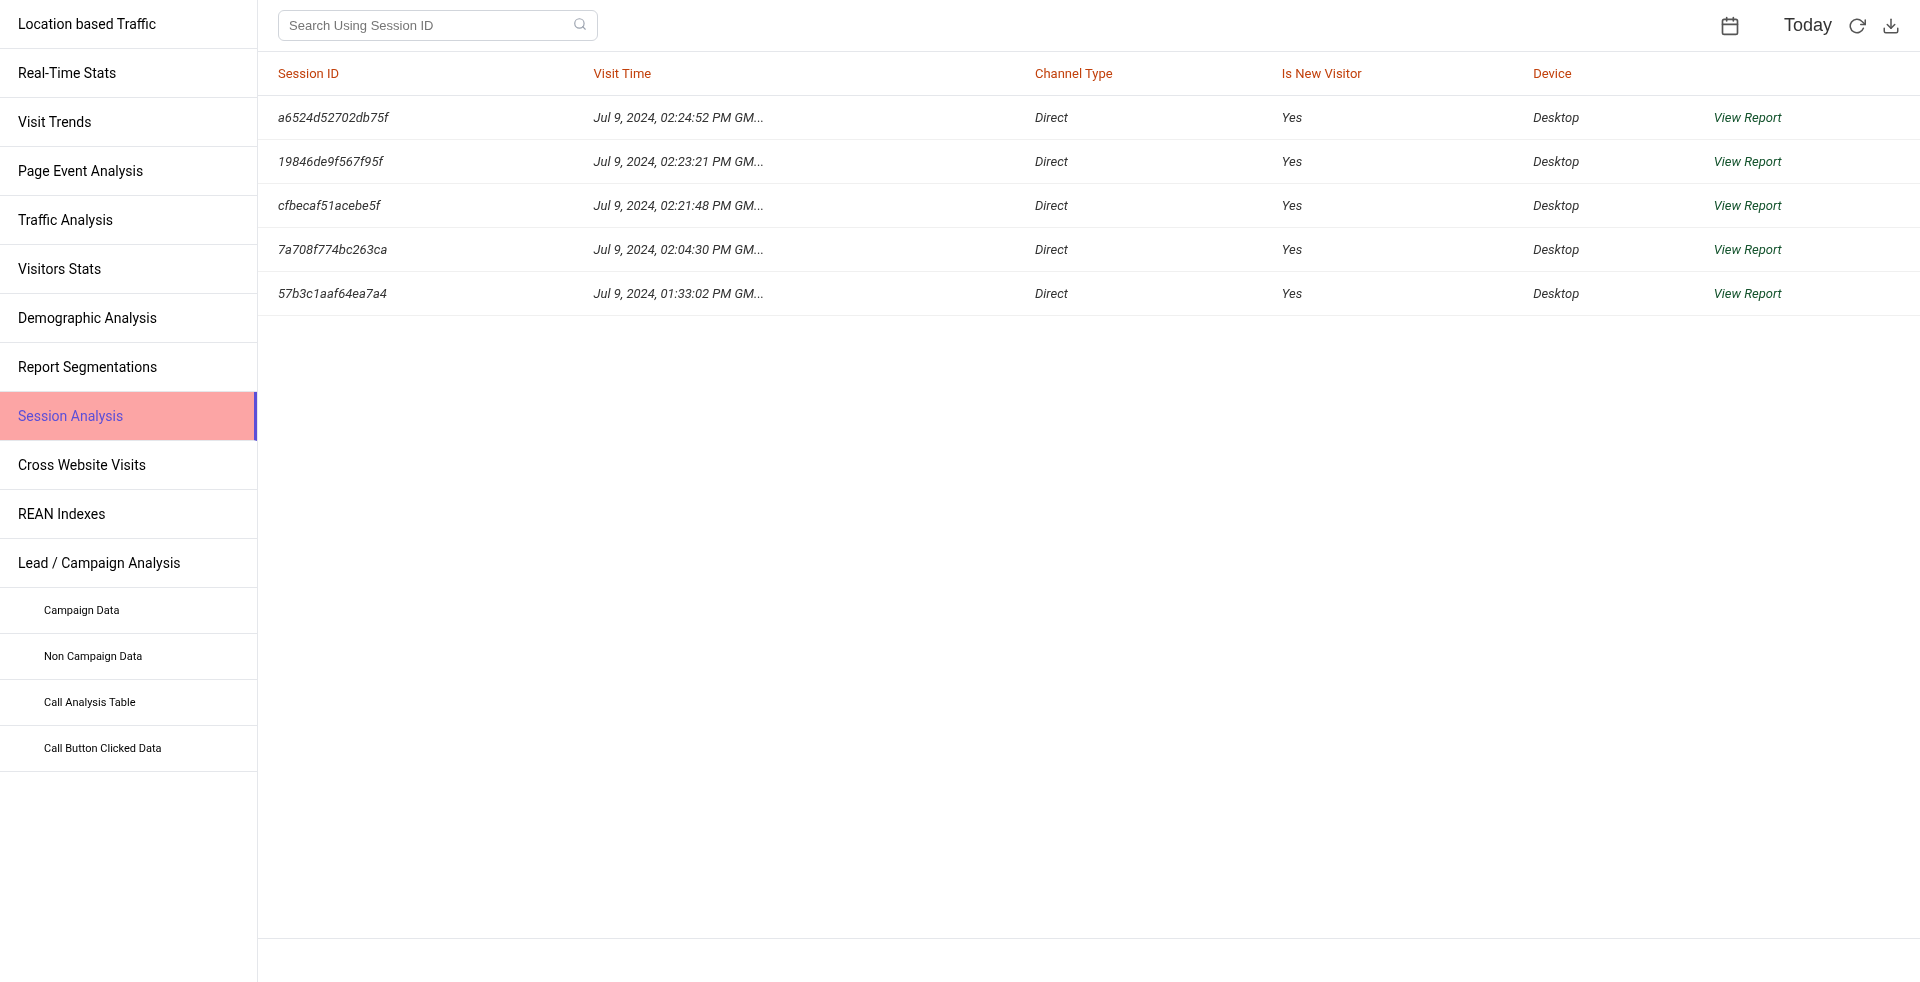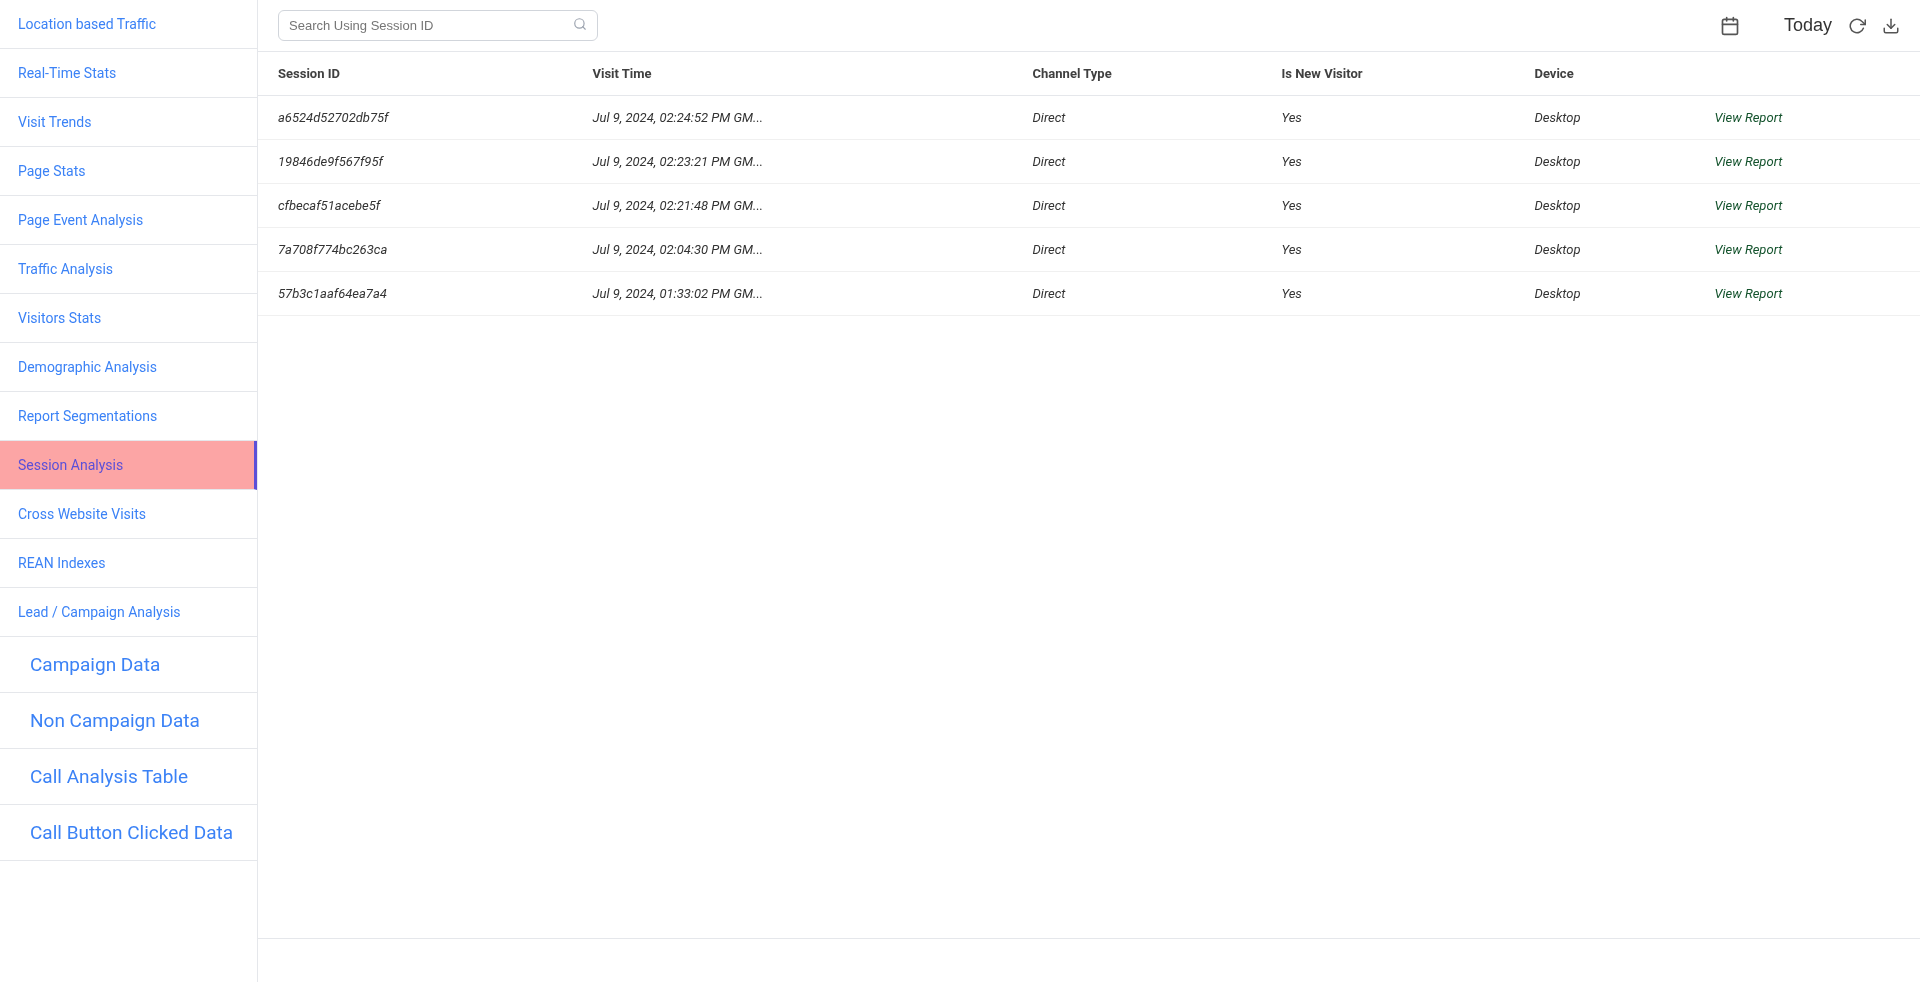"Location based Traffic" .sidebar-item { color: #3b82f6 -> #000000 }
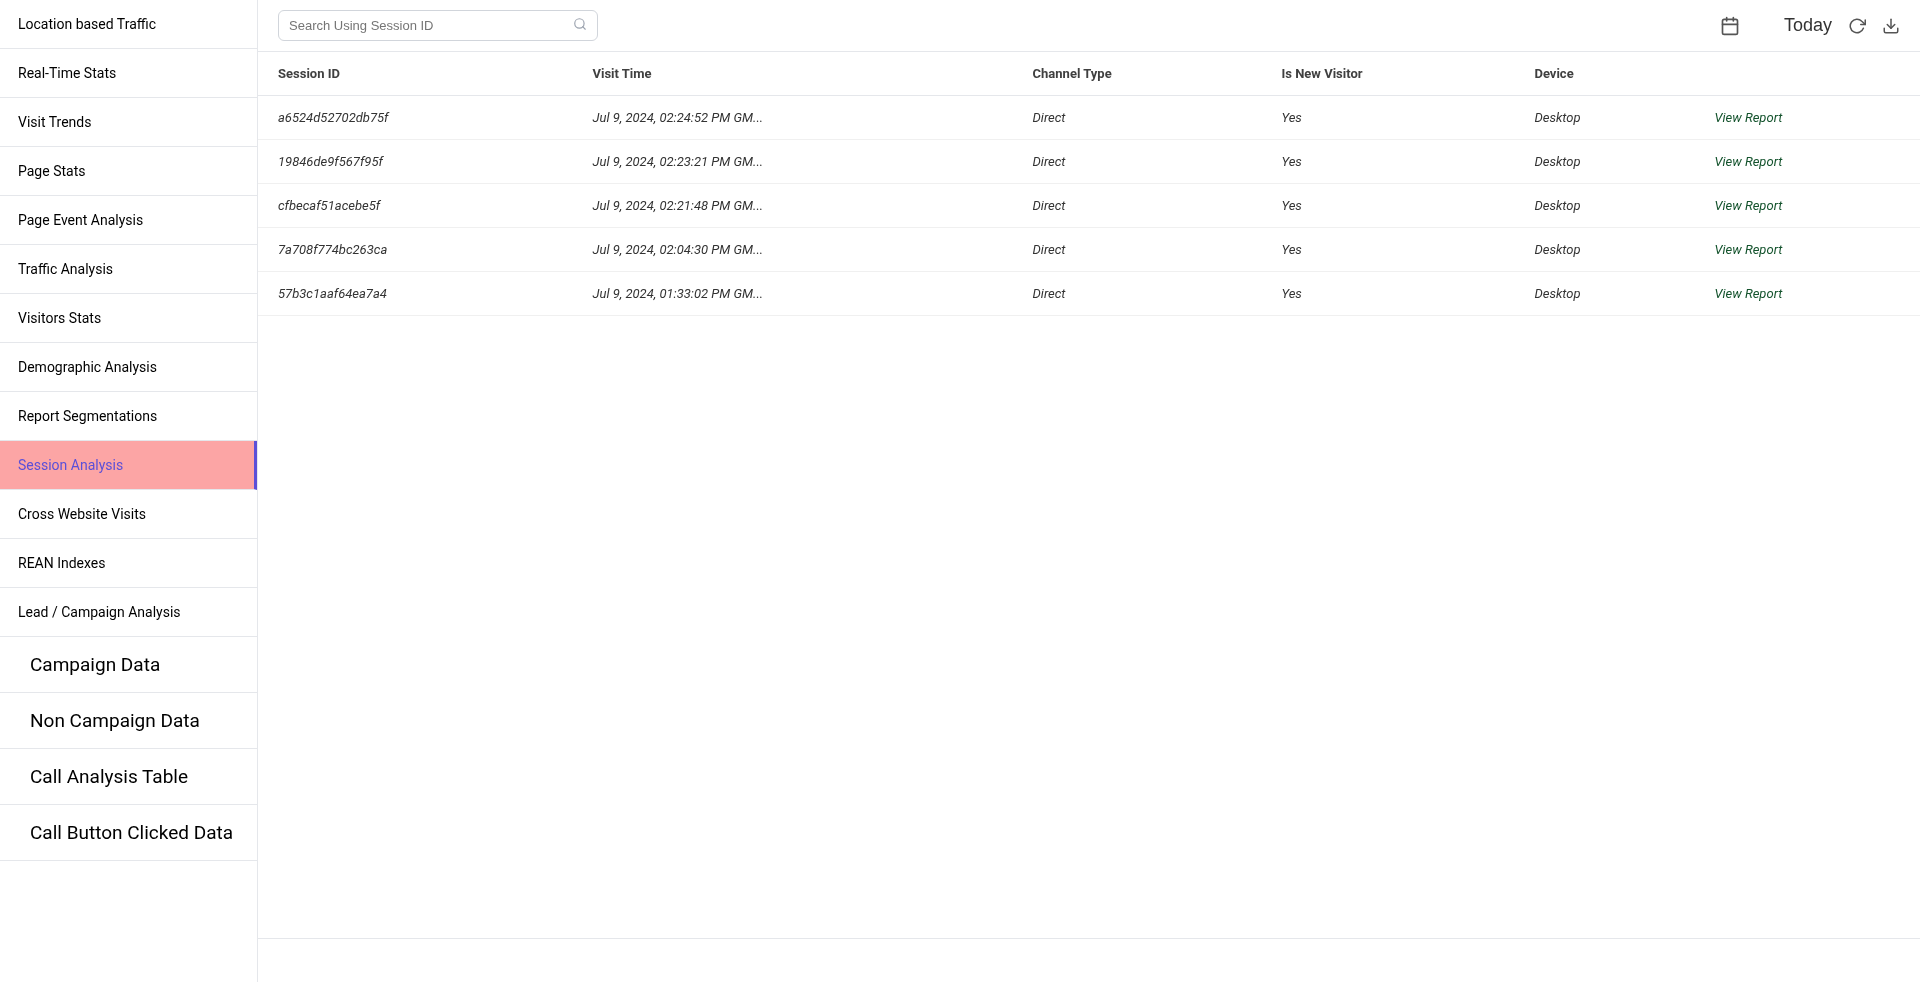"Session ID" thead th { color: #404040 -> #c2410c; font-weight: 700 -> 400 }
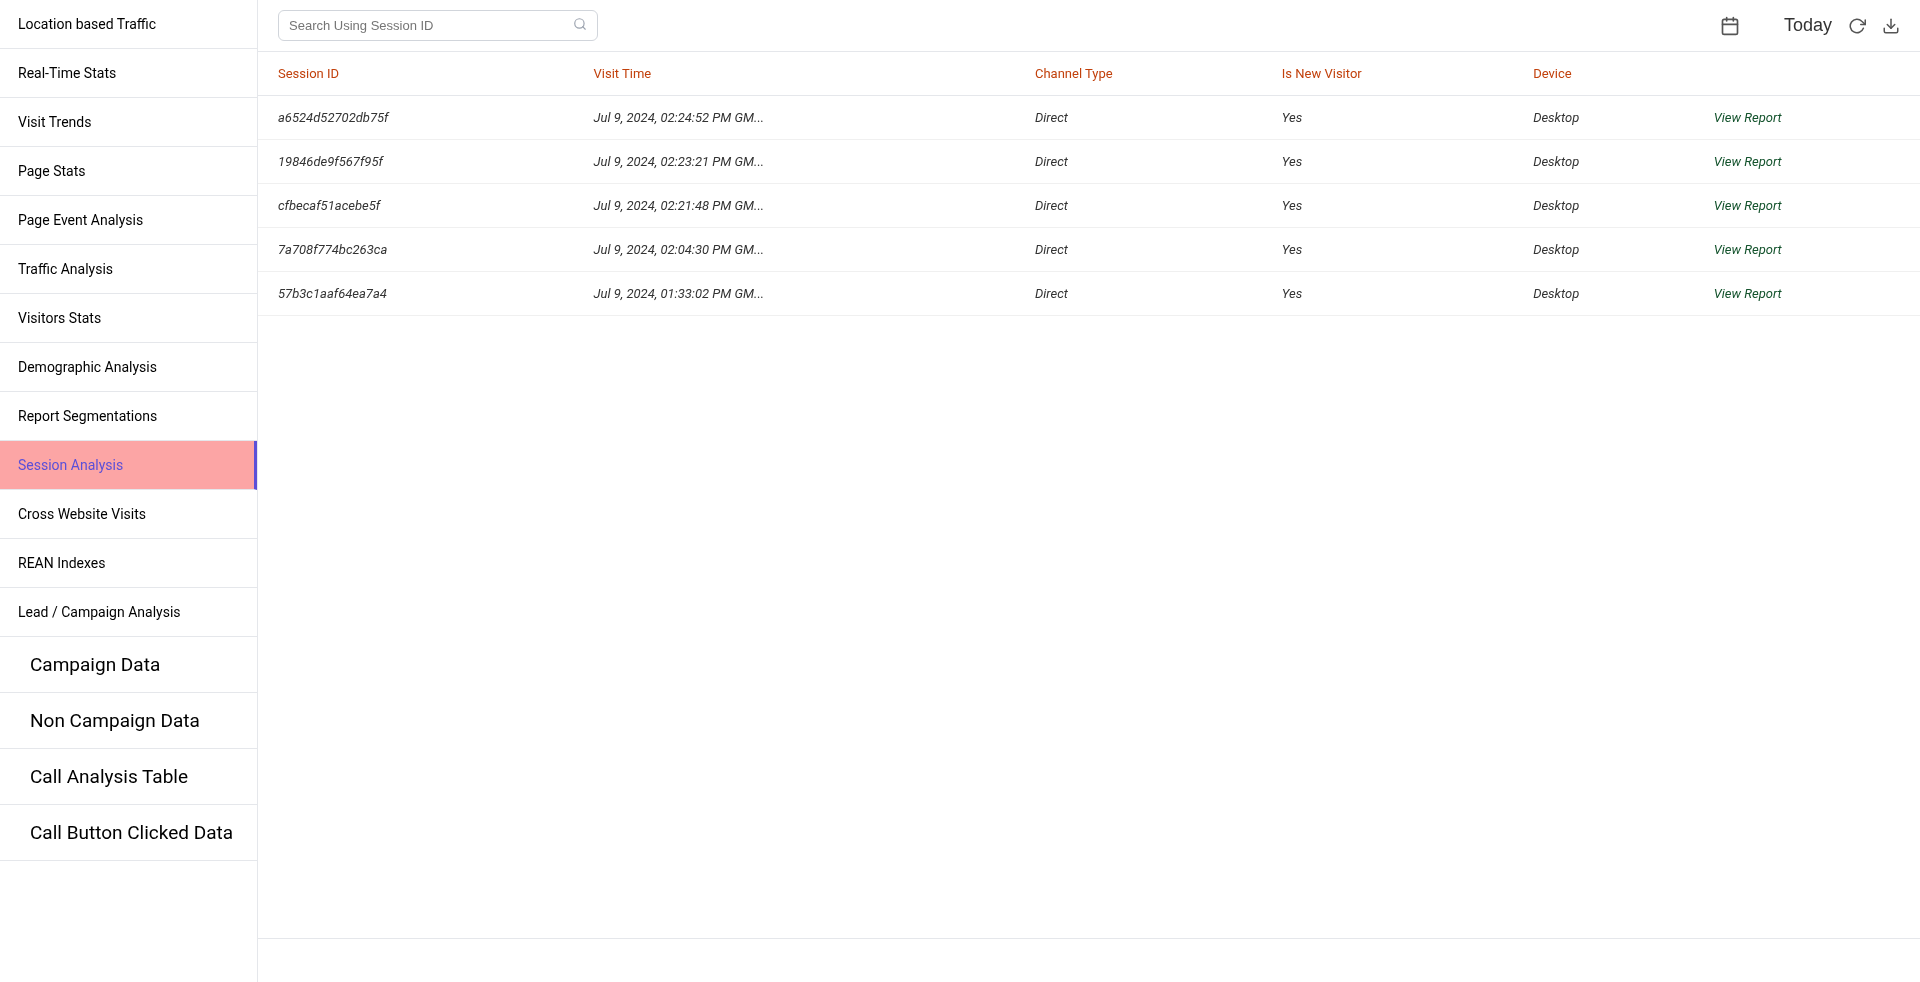"Page Stats" div.sidebar-item { html: <div>Page Stats</div> -> none }
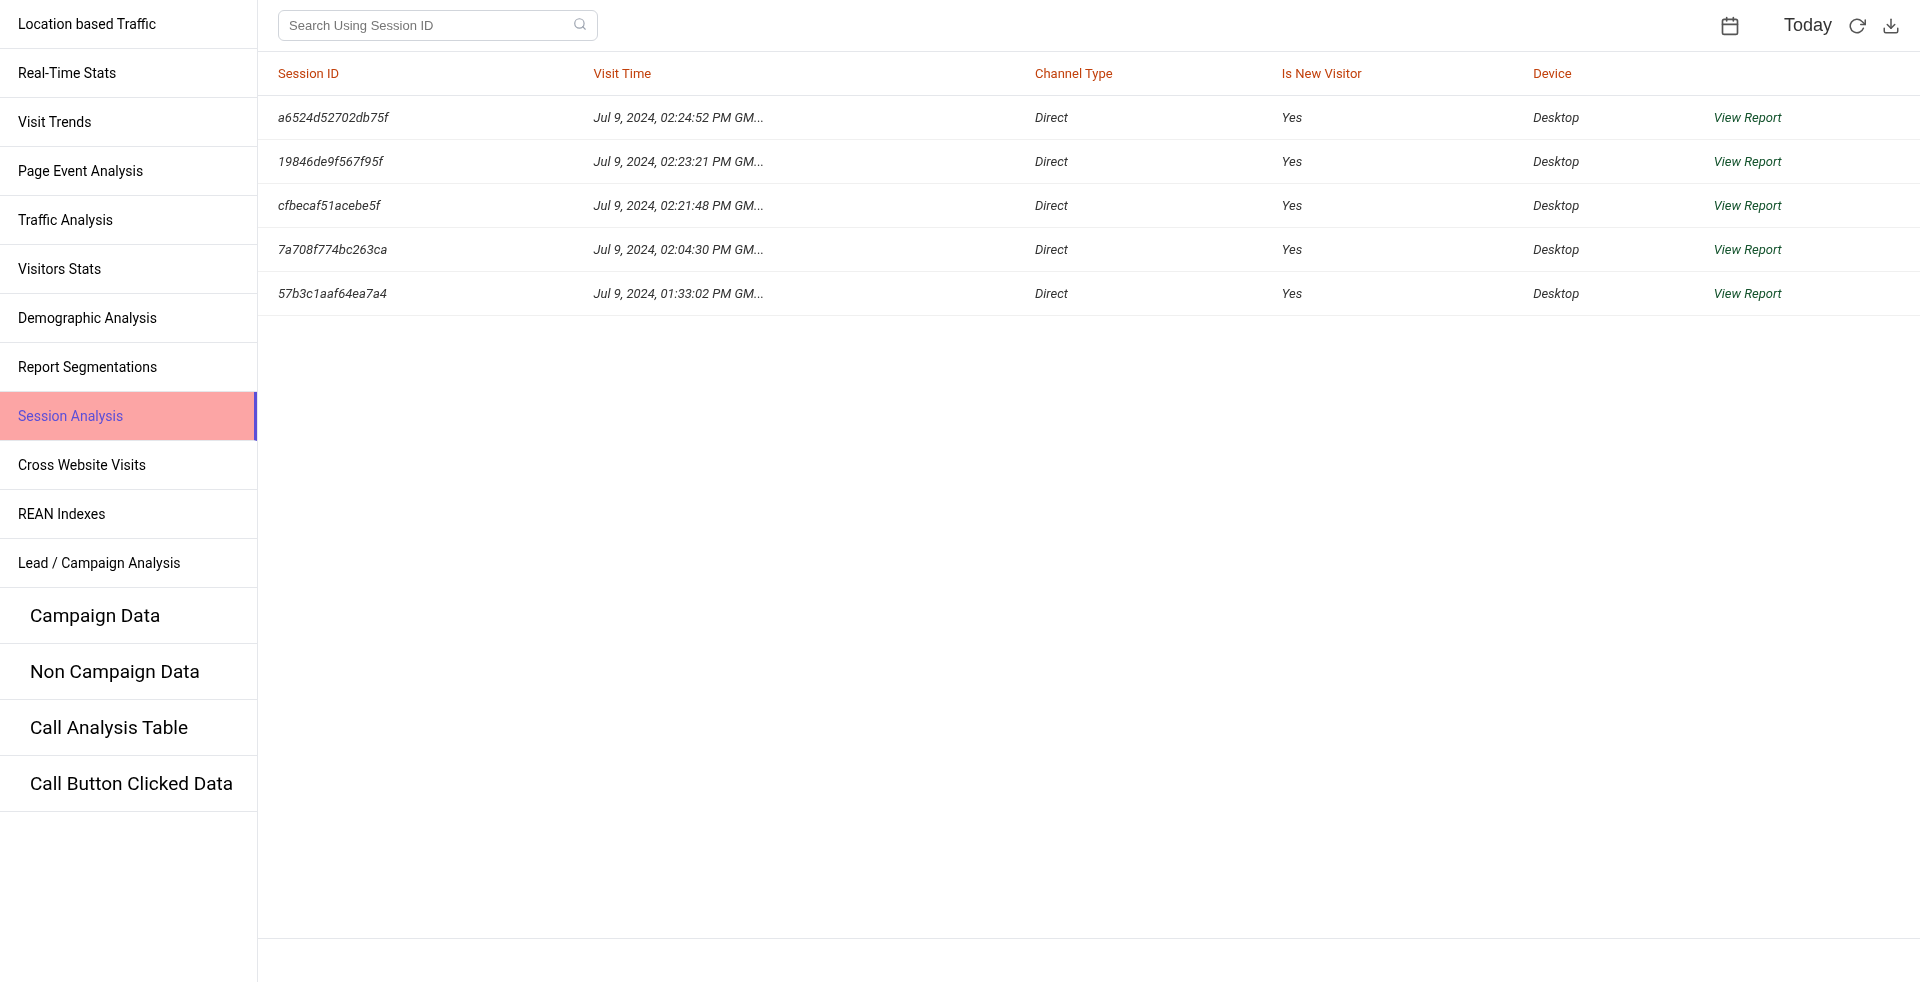"Campaign Data" .sidebar-item.sub { font-size: 19px -> 11px; padding-left: 30px -> 44px }
